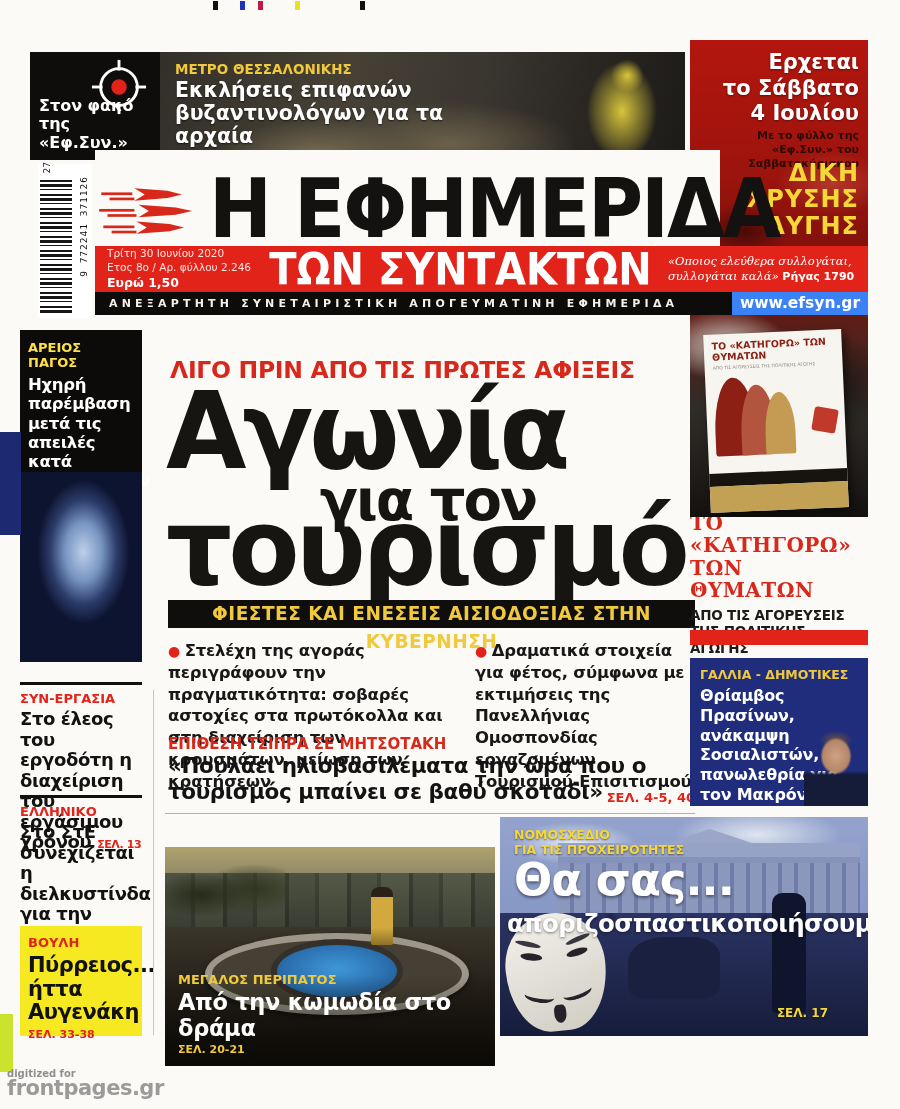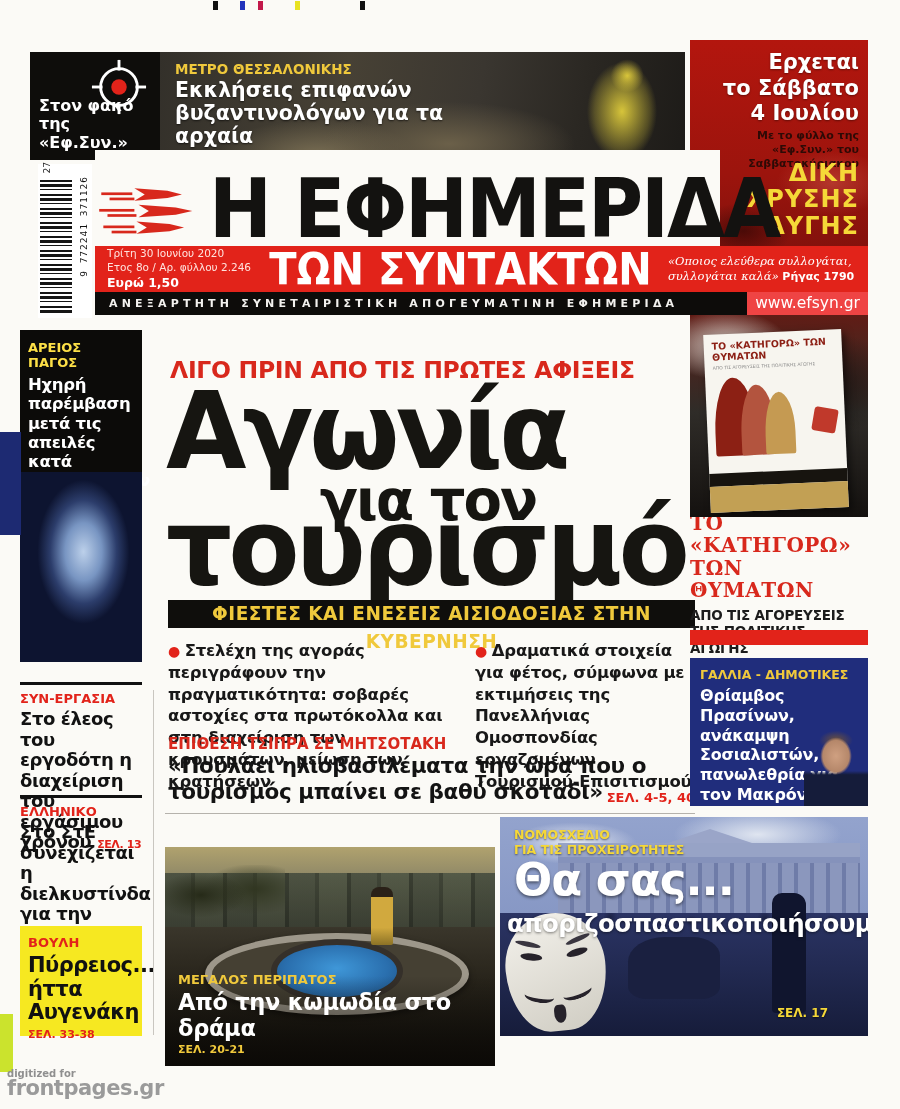"www.efsyn.gr" #mh-site { background: #ef4444 -> #3b82f6; font-weight: 400 -> 700; width: 121px -> 136px }
